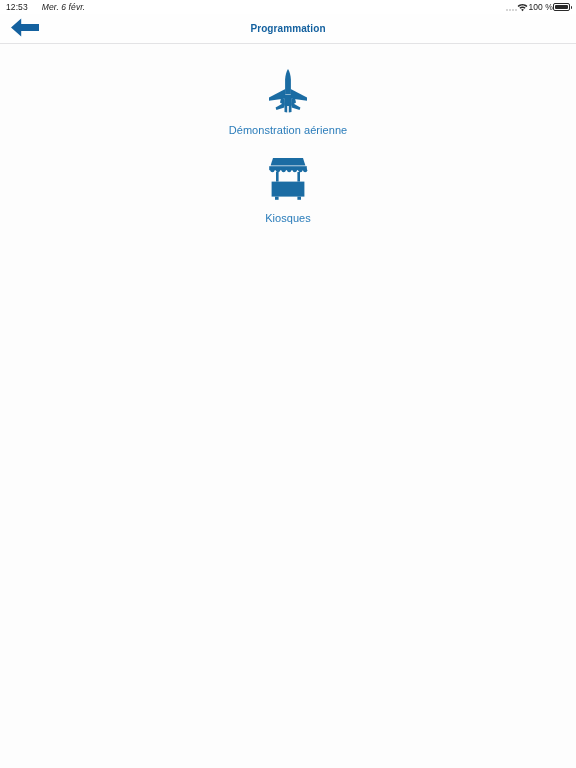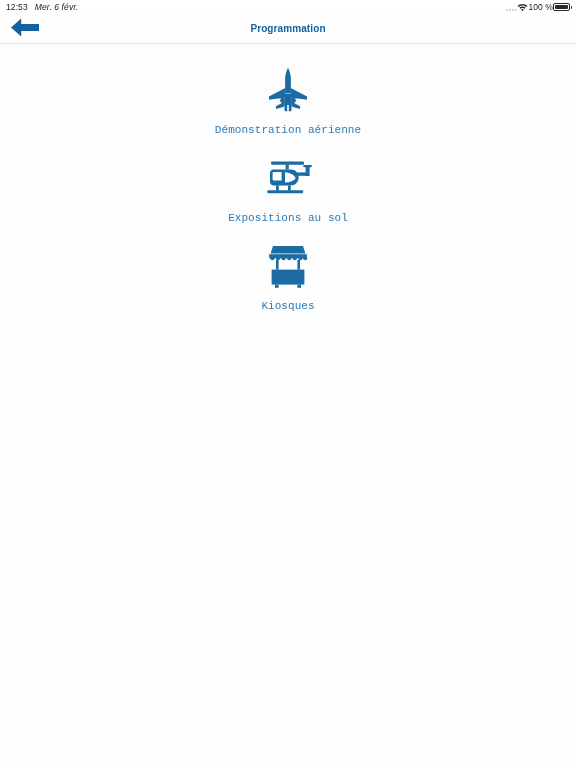"12:53" .status-left { gap: 7px -> 14px }
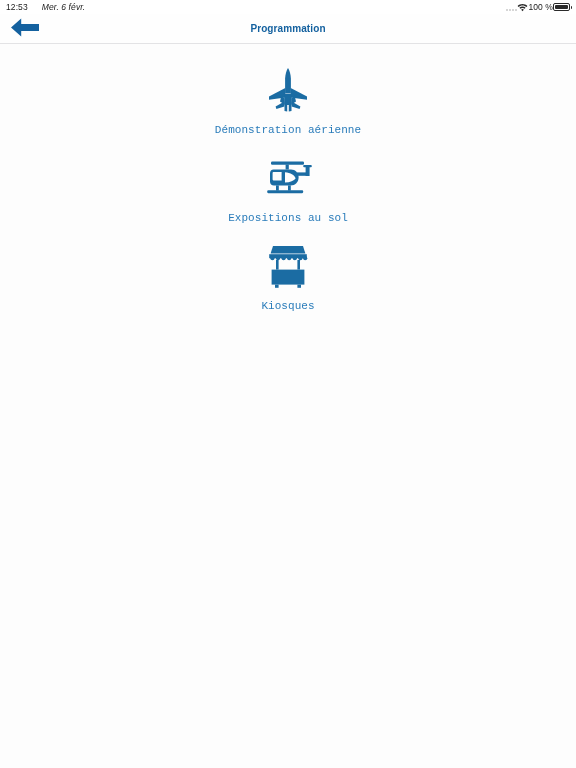"Démonstration aérienne" .menu-item { font-family: Liberation Mono, monospace -> none }
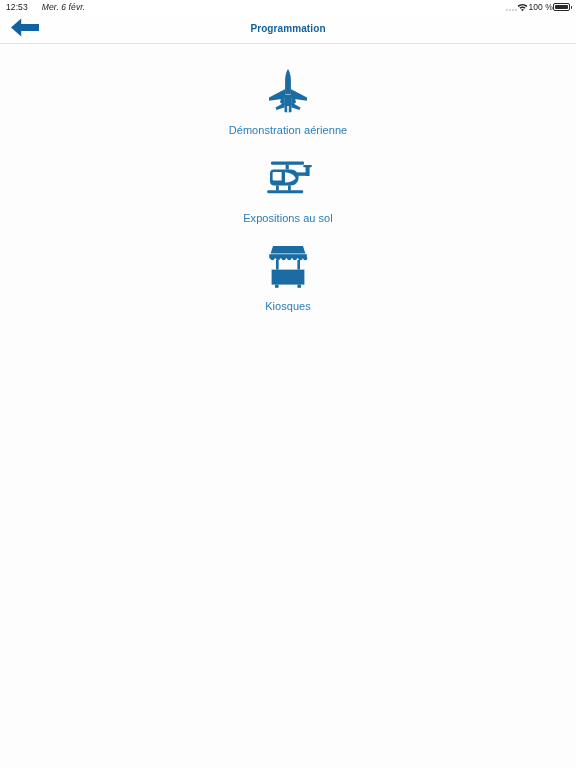"Expositions au sol" div.menu-item { html: <div> <div> <span> <svg> <g> <rect></rect> <rect></rect> <path></path> <path></path> <path></path> <rect></rect> <path></path> <rect></rect> <rect></rect> <rect></rect> <rect></rect> </g> </svg> </span> </div> <div>Expositions au sol</div> </div> -> none }
